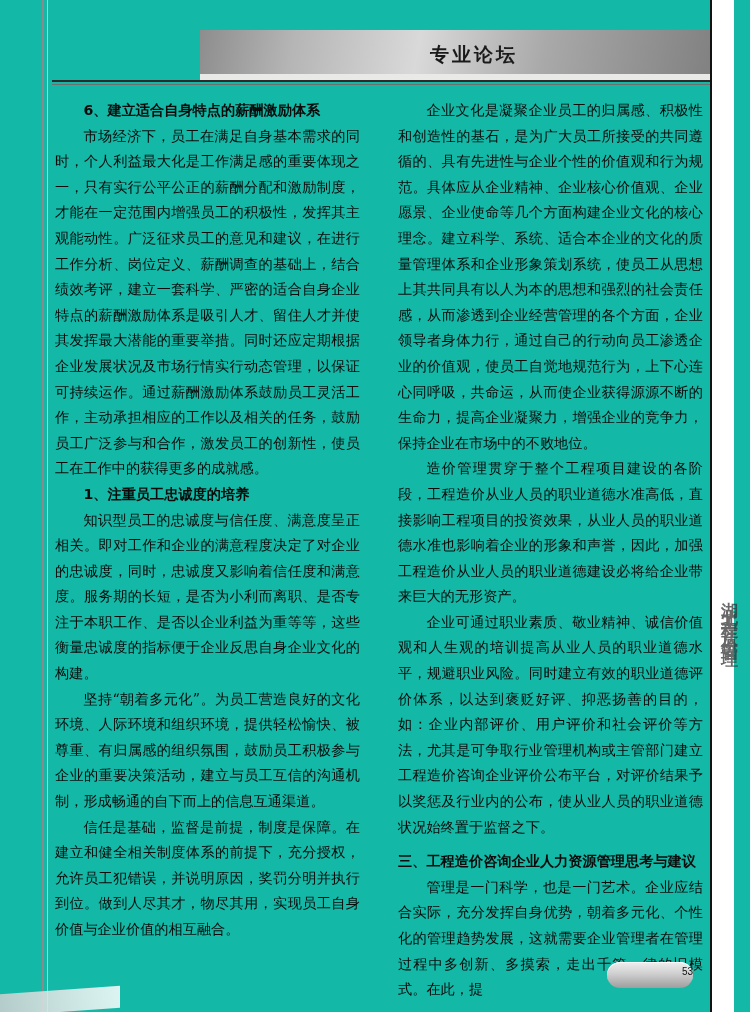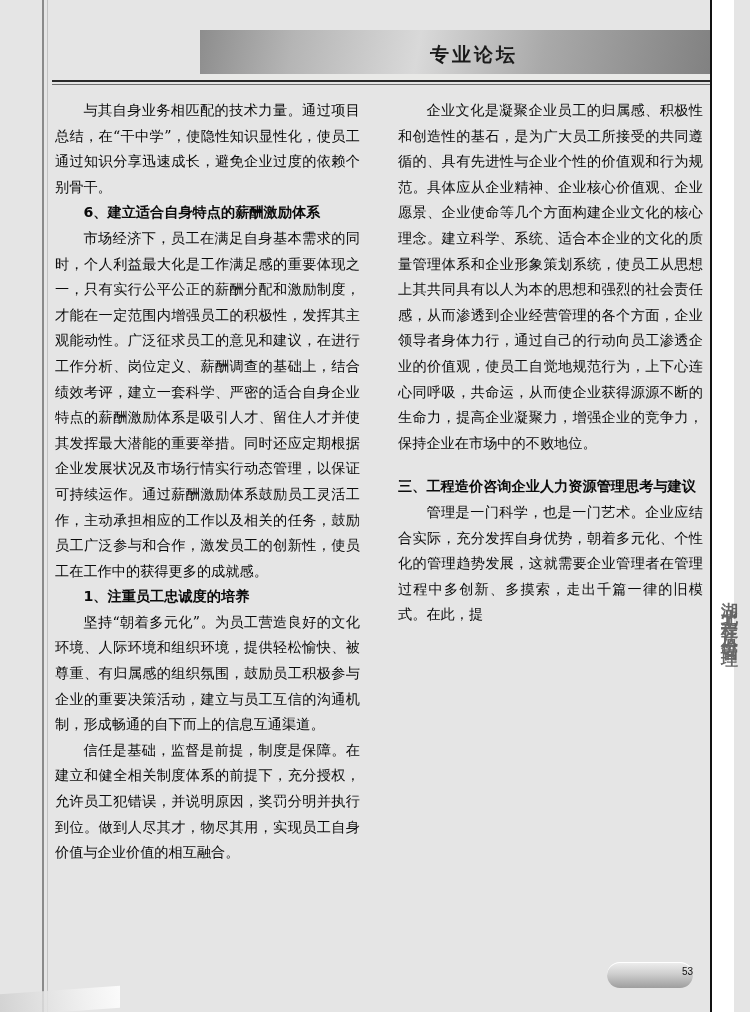"专业论坛" .page { background: #e5e5e5 -> #14b8a6 }
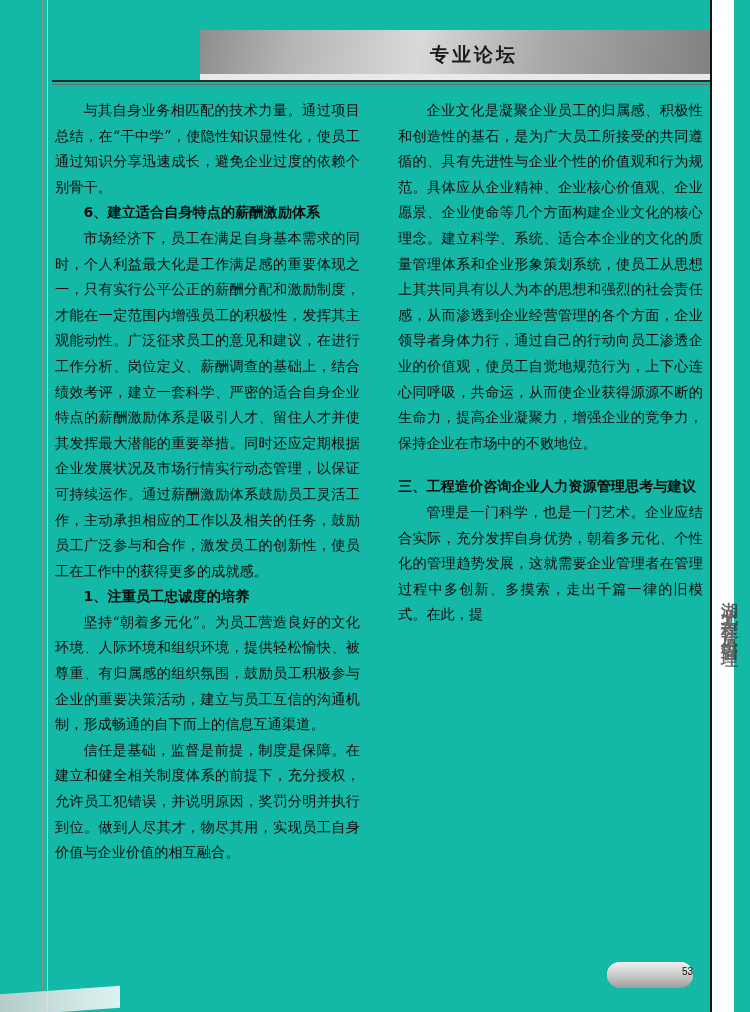"与其自身业务相匹配的技术力量。通过项目总结，在“干中学”，使隐性知识显性化，使员" p.indent { html: <p>与其自身业务相匹配的技术力量。通过项目总结，在“干中学”，使隐性知识显性化，使员工通过知识分享迅速成长，避免企业过度的依赖个别骨干。</p> -> none }
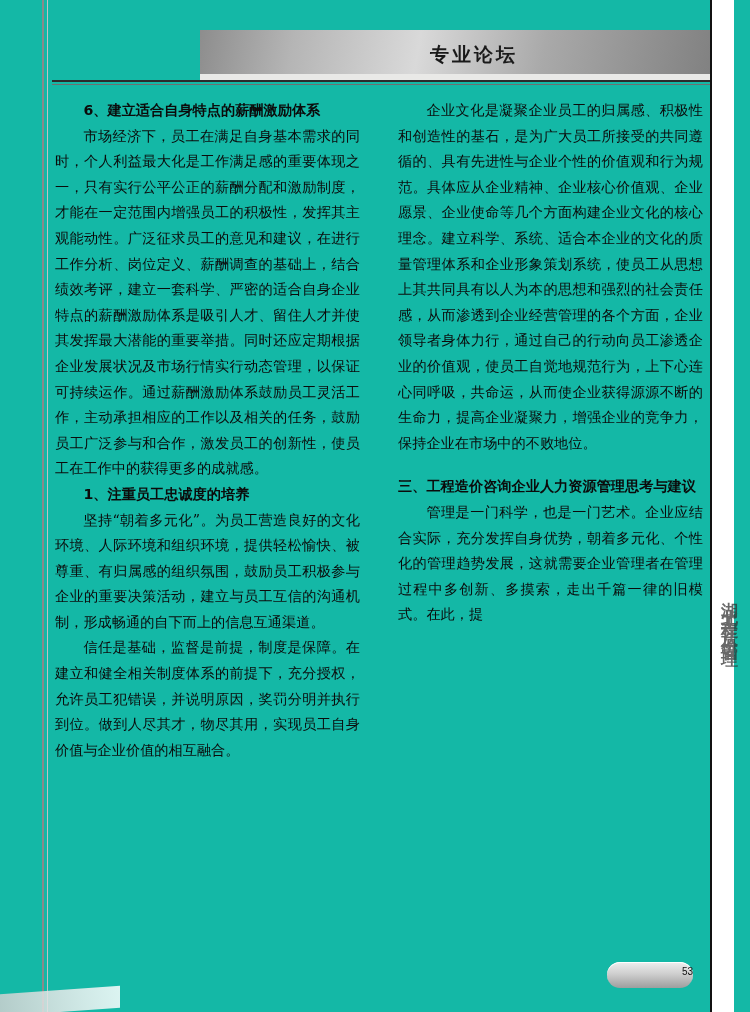"造价管理贯穿于整个工程项目建设的各阶段，工程造价从业人员的职业道德水准高低，直接" p.indent { html: none -> <p>造价管理贯穿于整个工程项目建设的各阶段，工程造价从业人员的职业道德水准高低，直接影响工程项目的投资效果，从业人员的职业道德水准也影响着企业的形象和声誉，因此，加强工程造价从业人员的职业道德建设必将给企业带来巨大的无形资产。</p> }
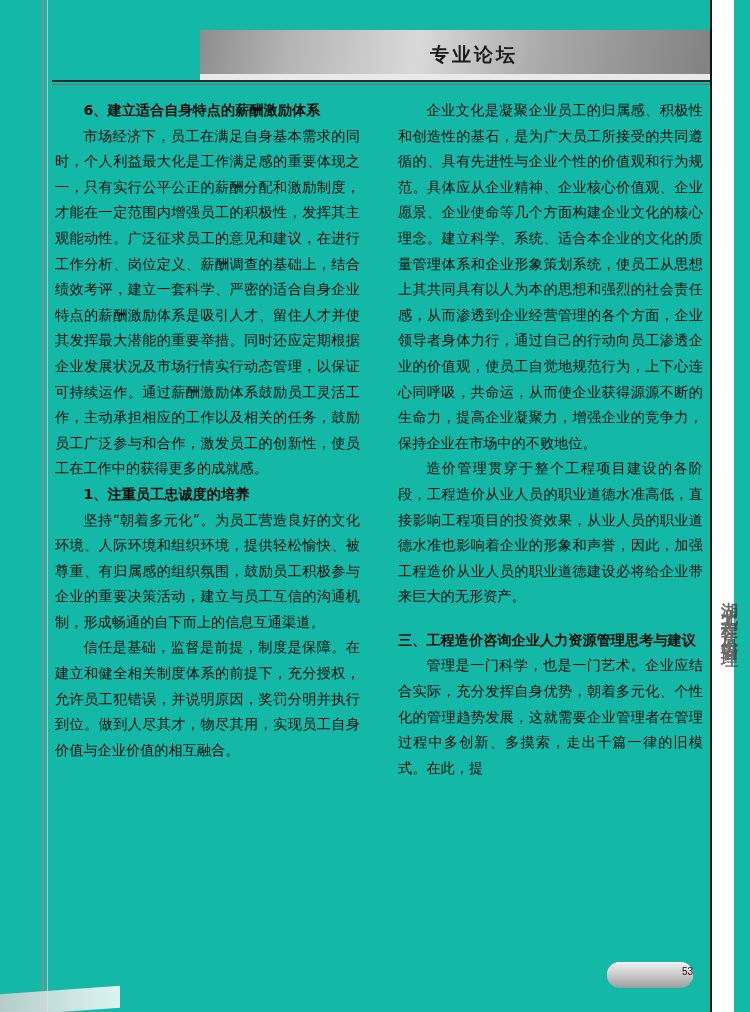"知识型员工的忠诚度与信任度、满意度呈正相关。即对工作和企业的满意程度决定了对企业" p.indent { html: none -> <p>知识型员工的忠诚度与信任度、满意度呈正相关。即对工作和企业的满意程度决定了对企业的忠诚度，同时，忠诚度又影响着信任度和满意度。服务期的长短，是否为小利而离职、是否专注于本职工作、是否以企业利益为重等等，这些衡量忠诚度的指标便于企业反思自身企业文化的构建。</p> }
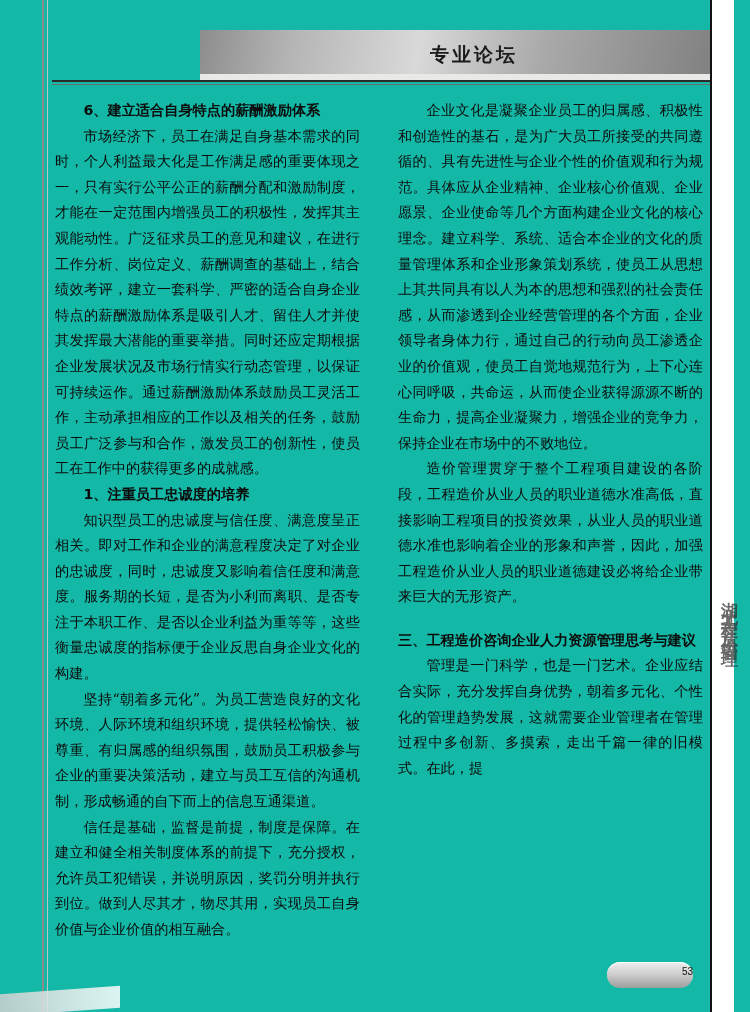"企业可通过职业素质、敬业精神、诚信价值观和人生观的培训提高从业人员的职业道德水平" p.indent { html: none -> <p>企业可通过职业素质、敬业精神、诚信价值观和人生观的培训提高从业人员的职业道德水平，规避职业风险。同时建立有效的职业道德评价体系，以达到褒贬好评、抑恶扬善的目的，如：企业内部评价、用户评价和社会评价等方法，尤其是可争取行业管理机构或主管部门建立工程造价咨询企业评价公布平台，对评价结果予以奖惩及行业内的公布，使从业人员的职业道德状况始终置于监督之下。</p> }
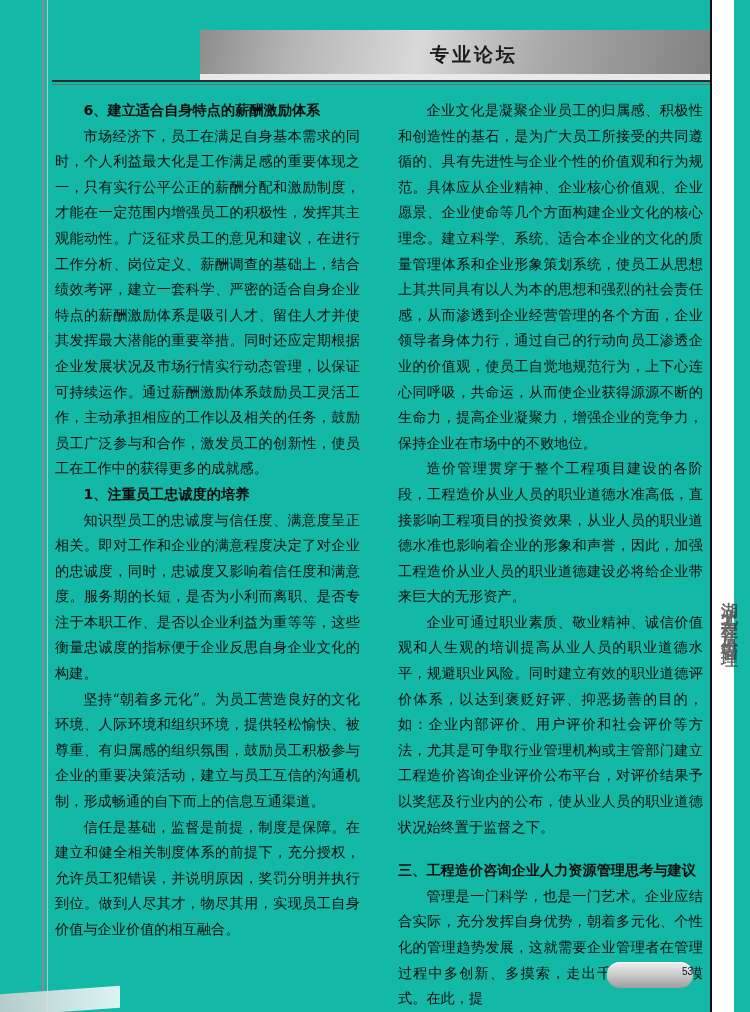"三、工程造价咨询企业人力资源管理思考与建议" .col p.section { margin-top: 18px -> 9px }
